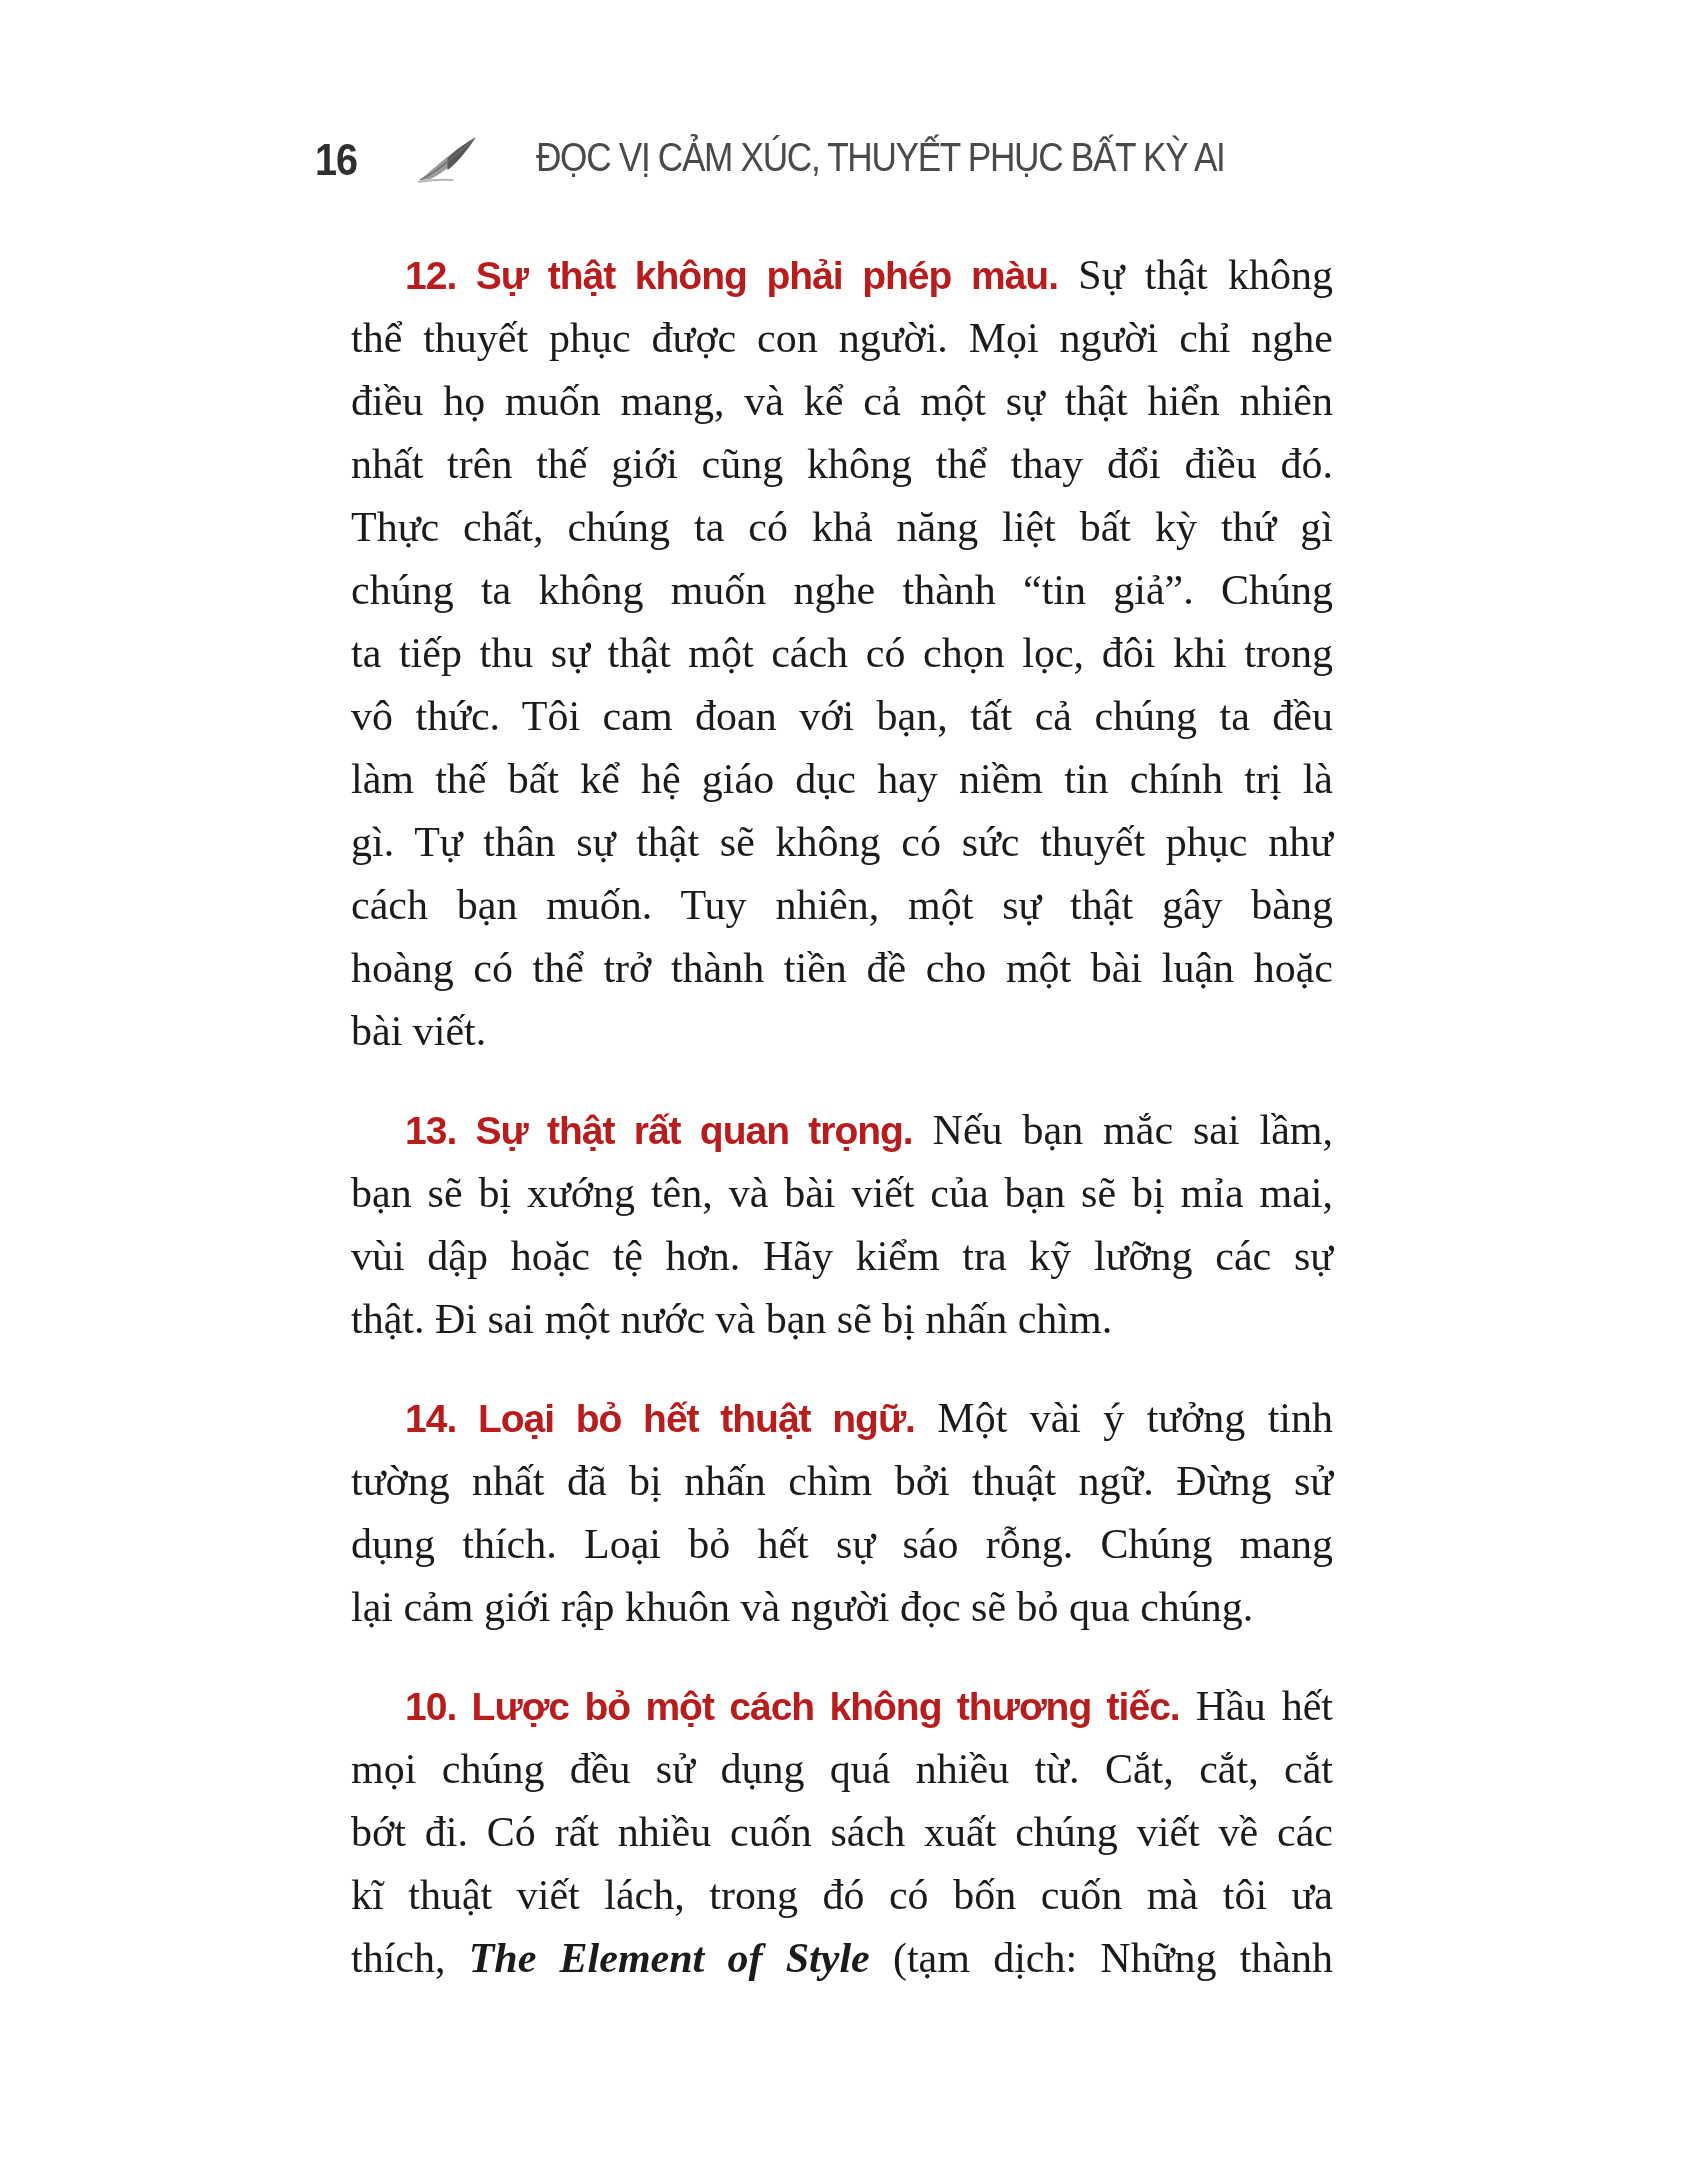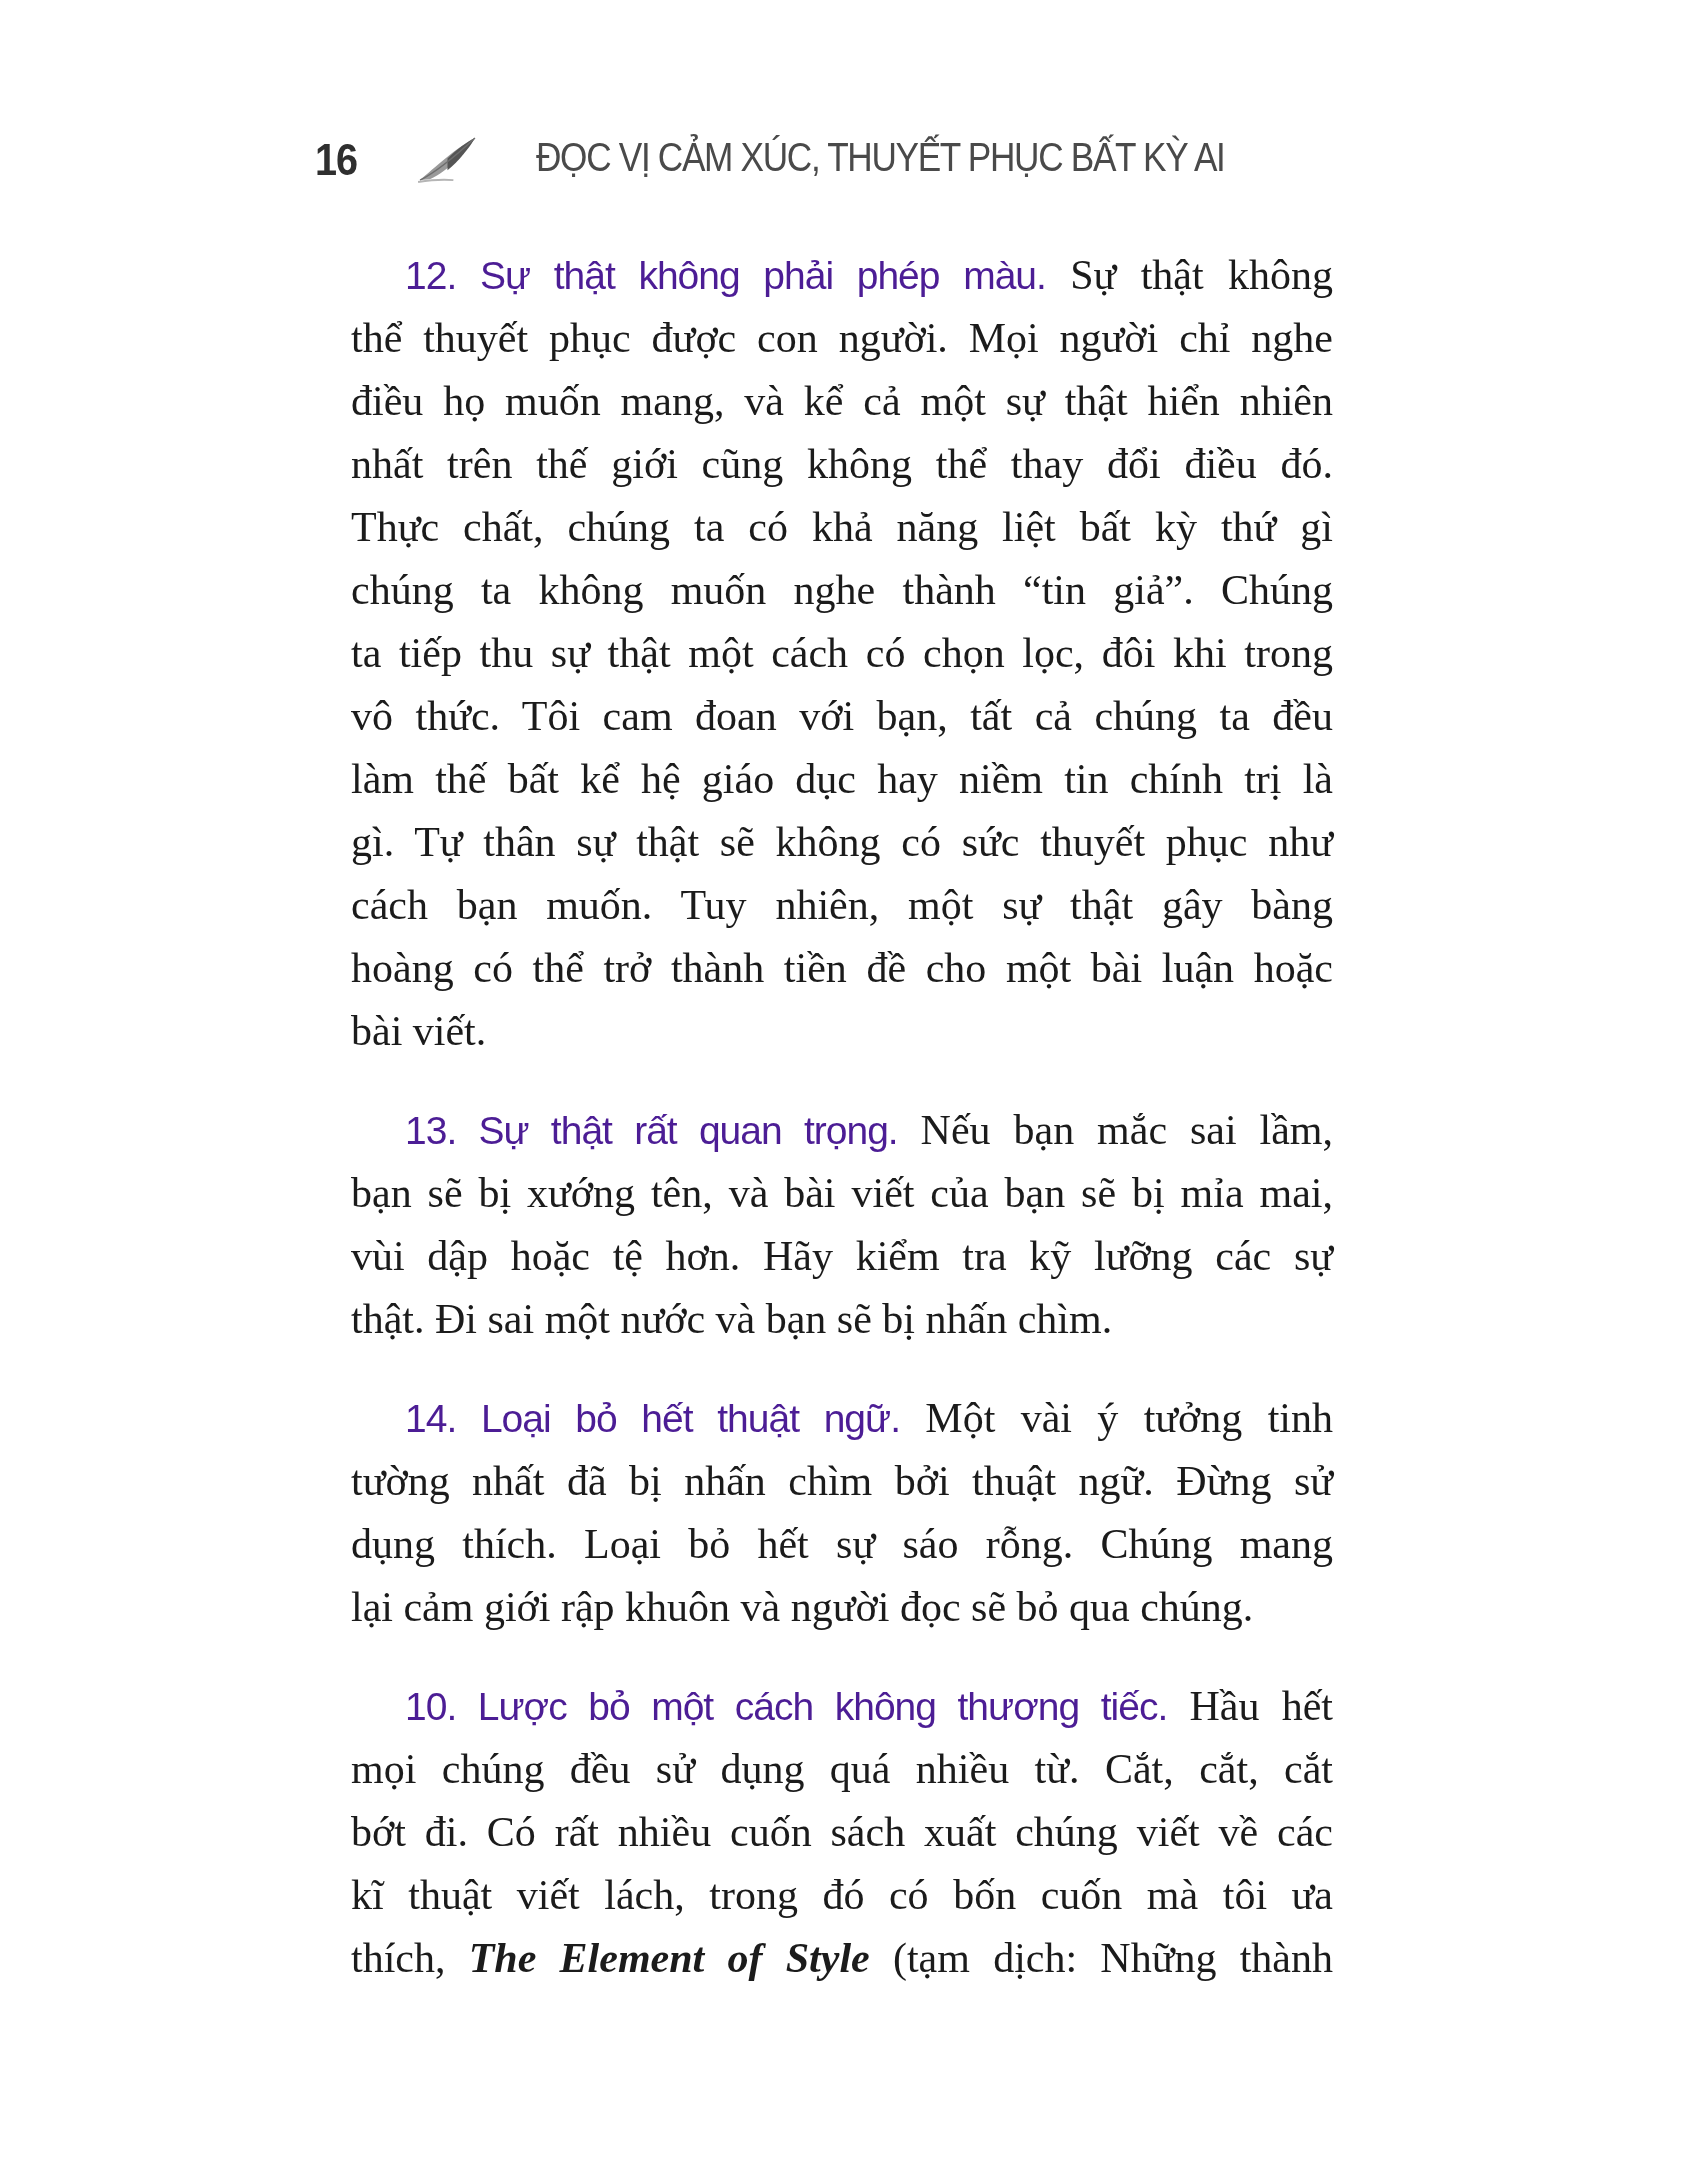"12. Sự thật không phải" .lead { color: #4c1d95 -> #b91c1c; font-weight: 400 -> 700 }
